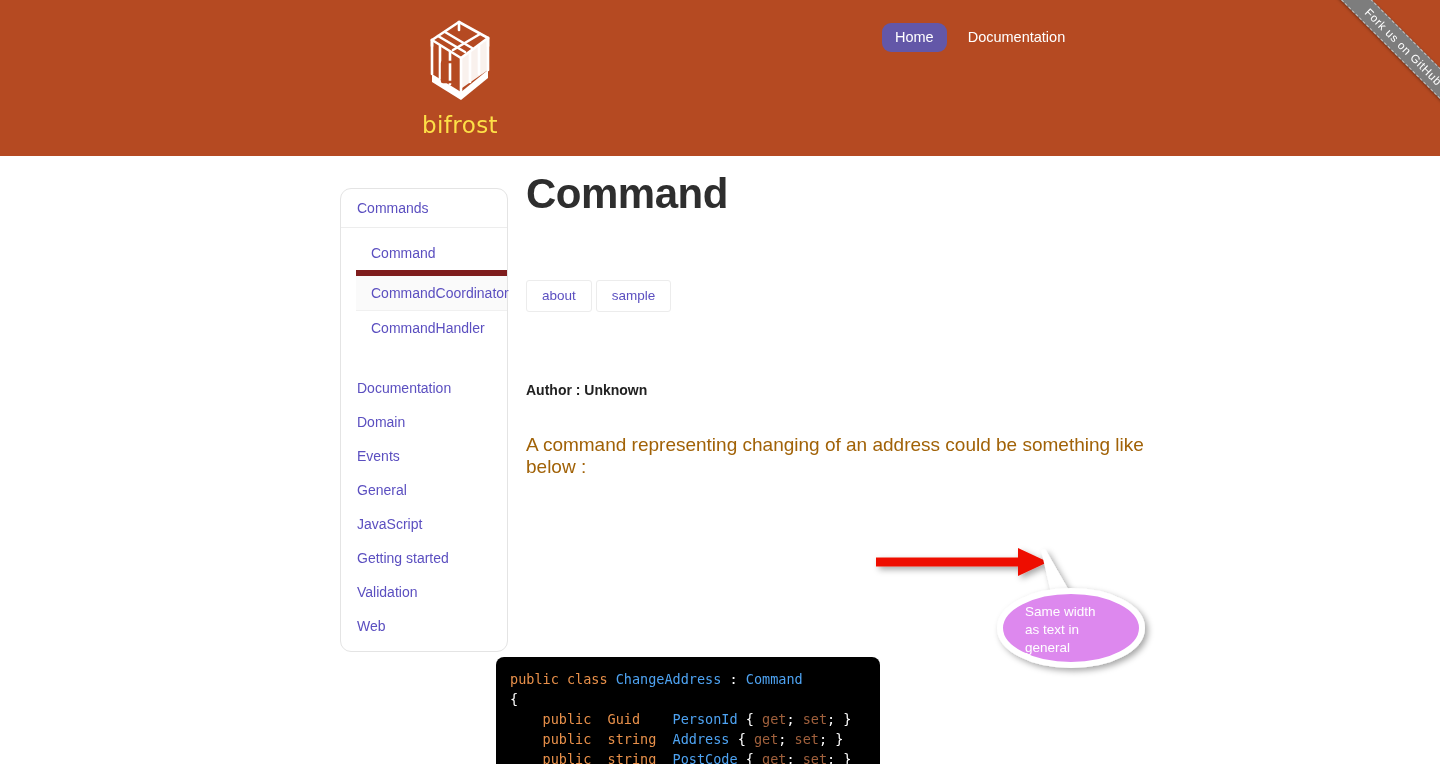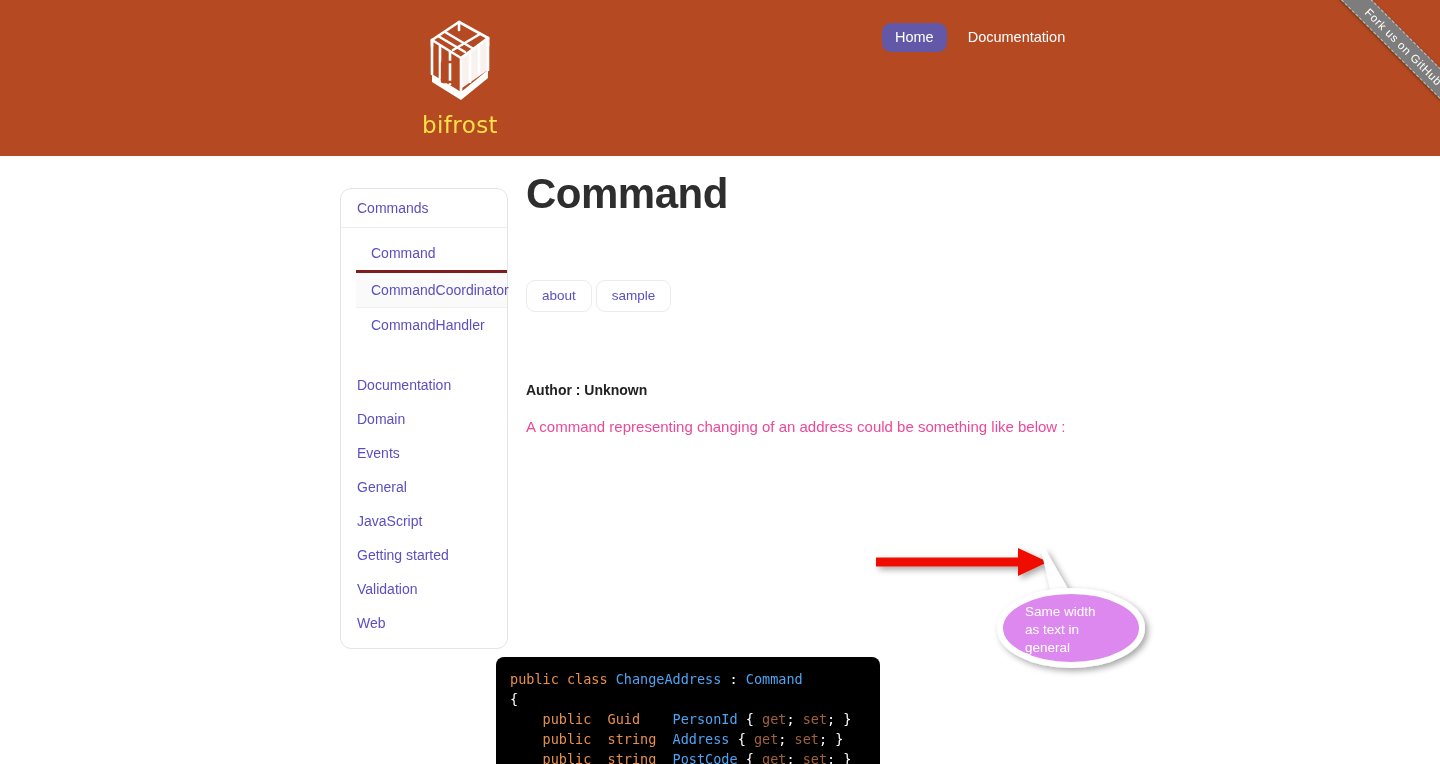"CommandCoordinator" .side-item.selected { border-top: 3px solid #7f1d1d -> 6px solid #7f1d1d }
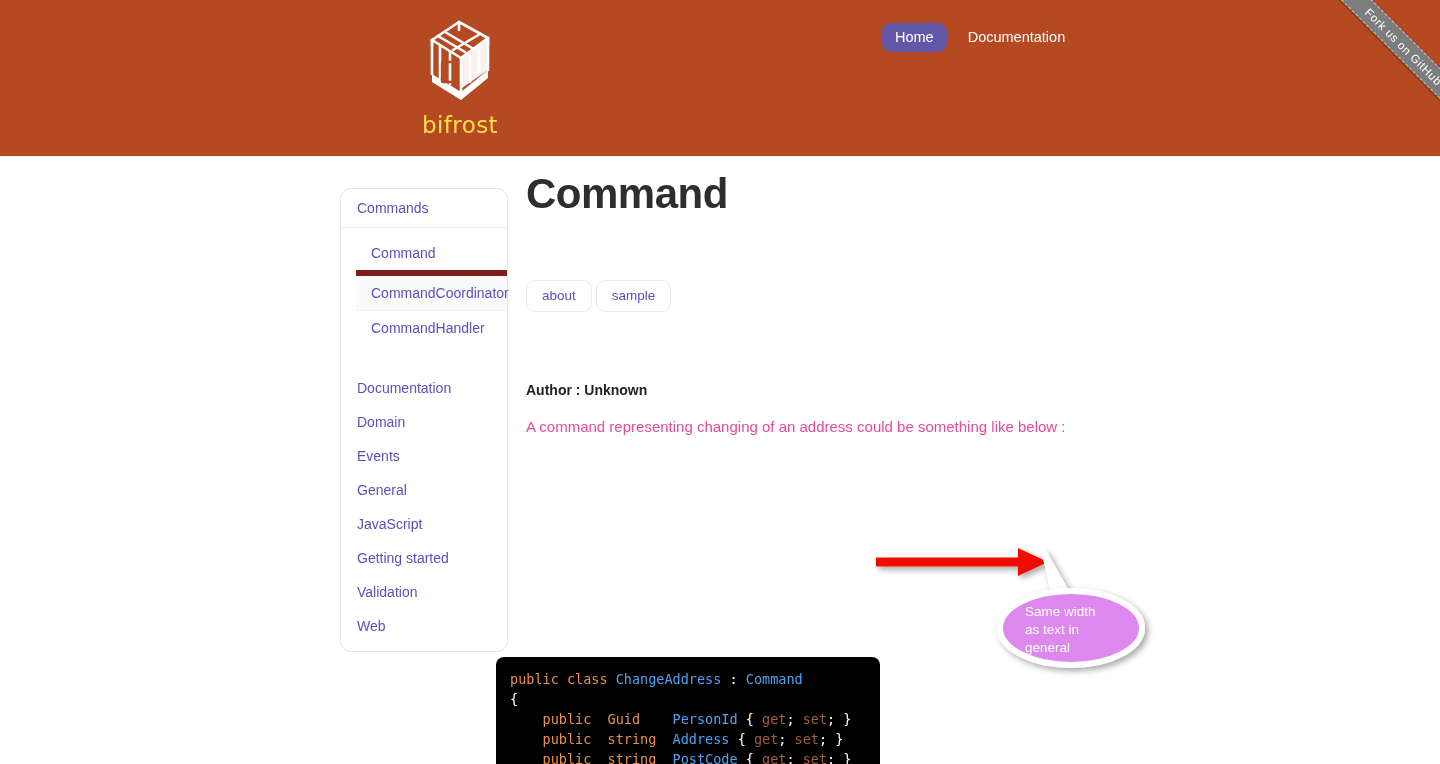"about" .tab { border-radius: 9px -> 3px }
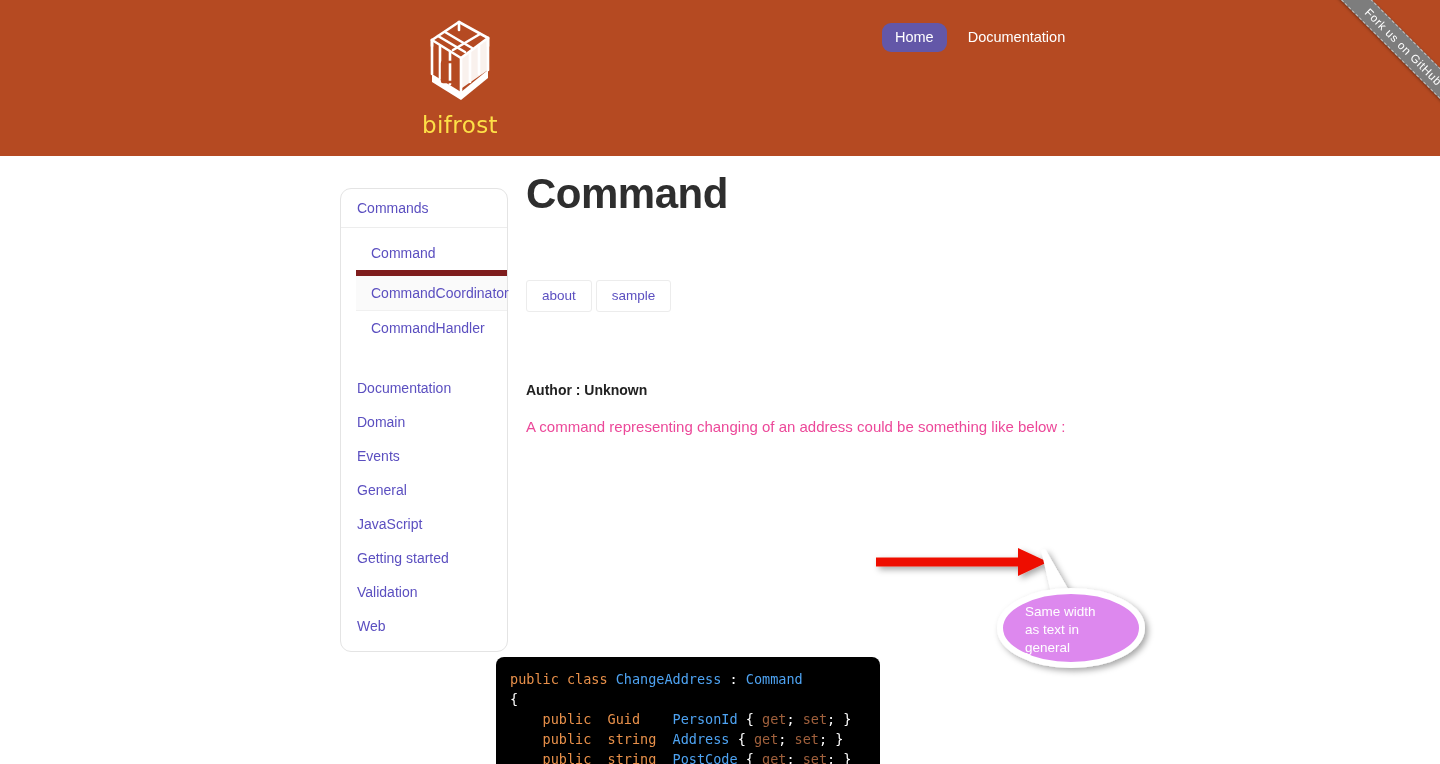"A command representing changing of" .para { color: #ec4899 -> #a16207; font-size: 15px -> 19px; margin-top: 20px -> 36px }
